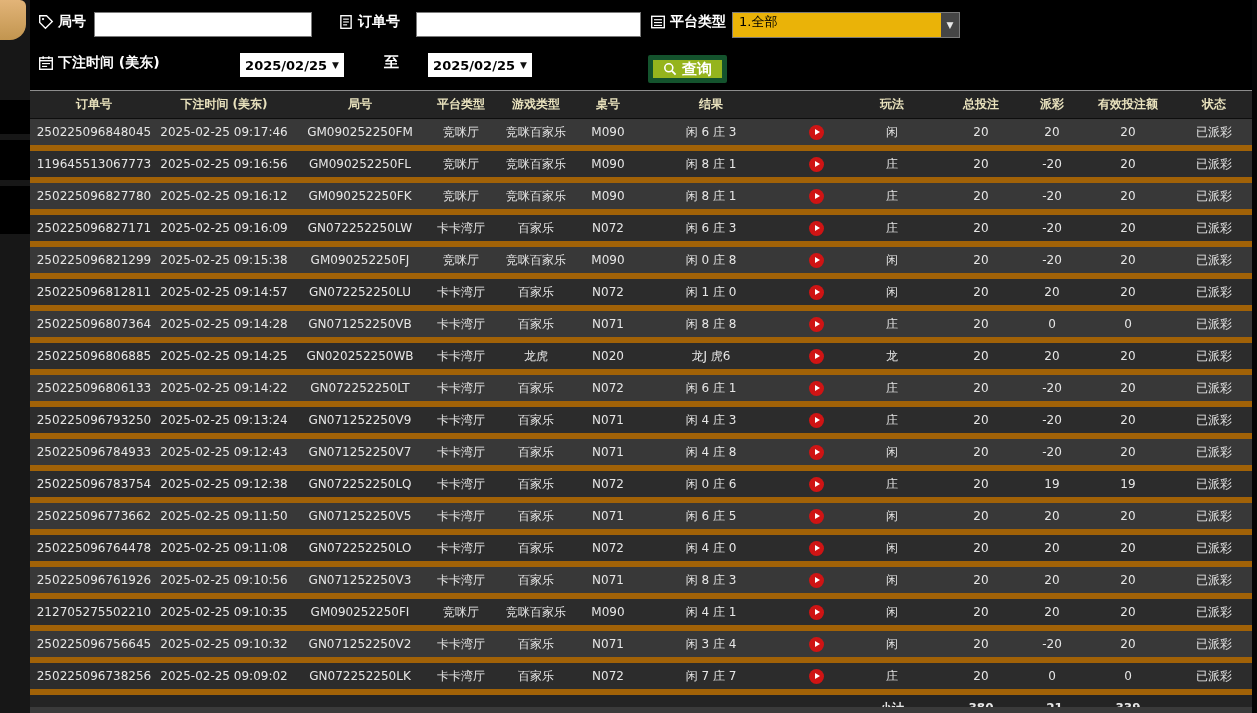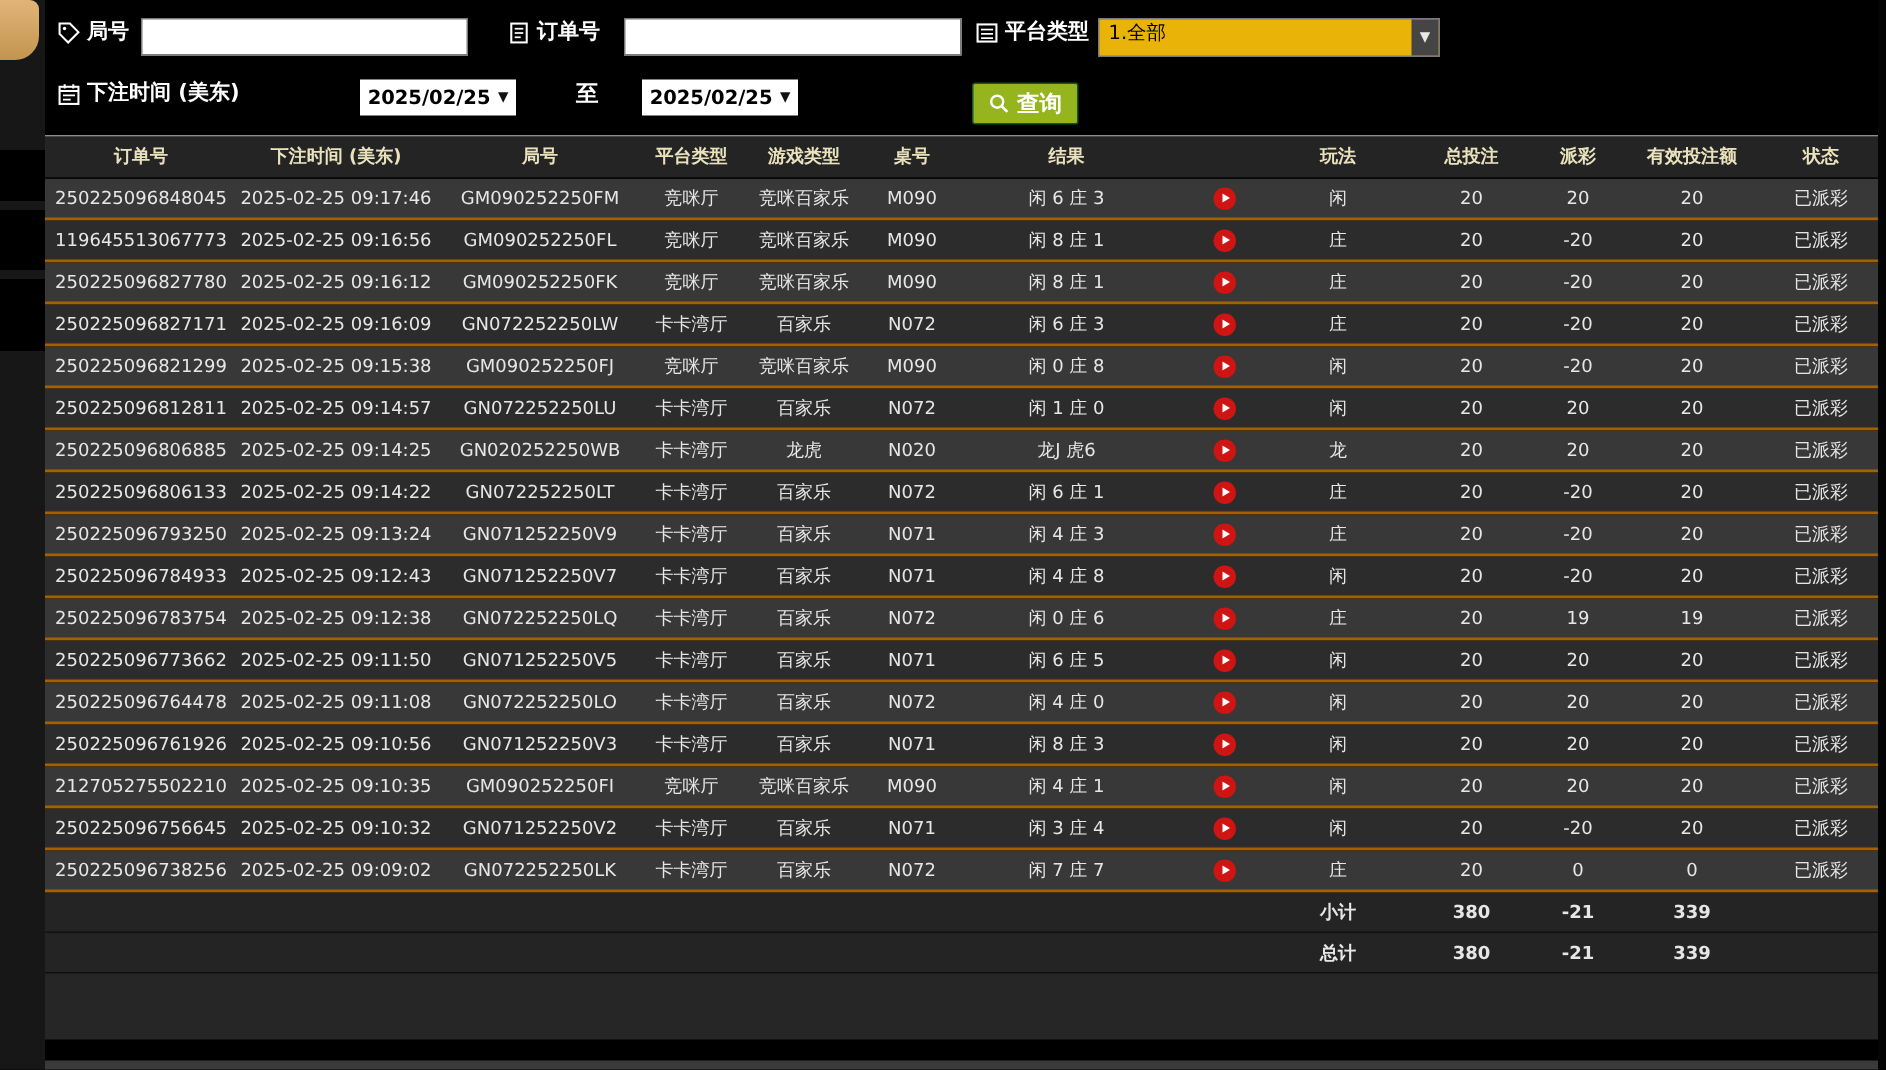"查询" .query-btn { border: 1px solid #14532d -> 5px solid #14532d }
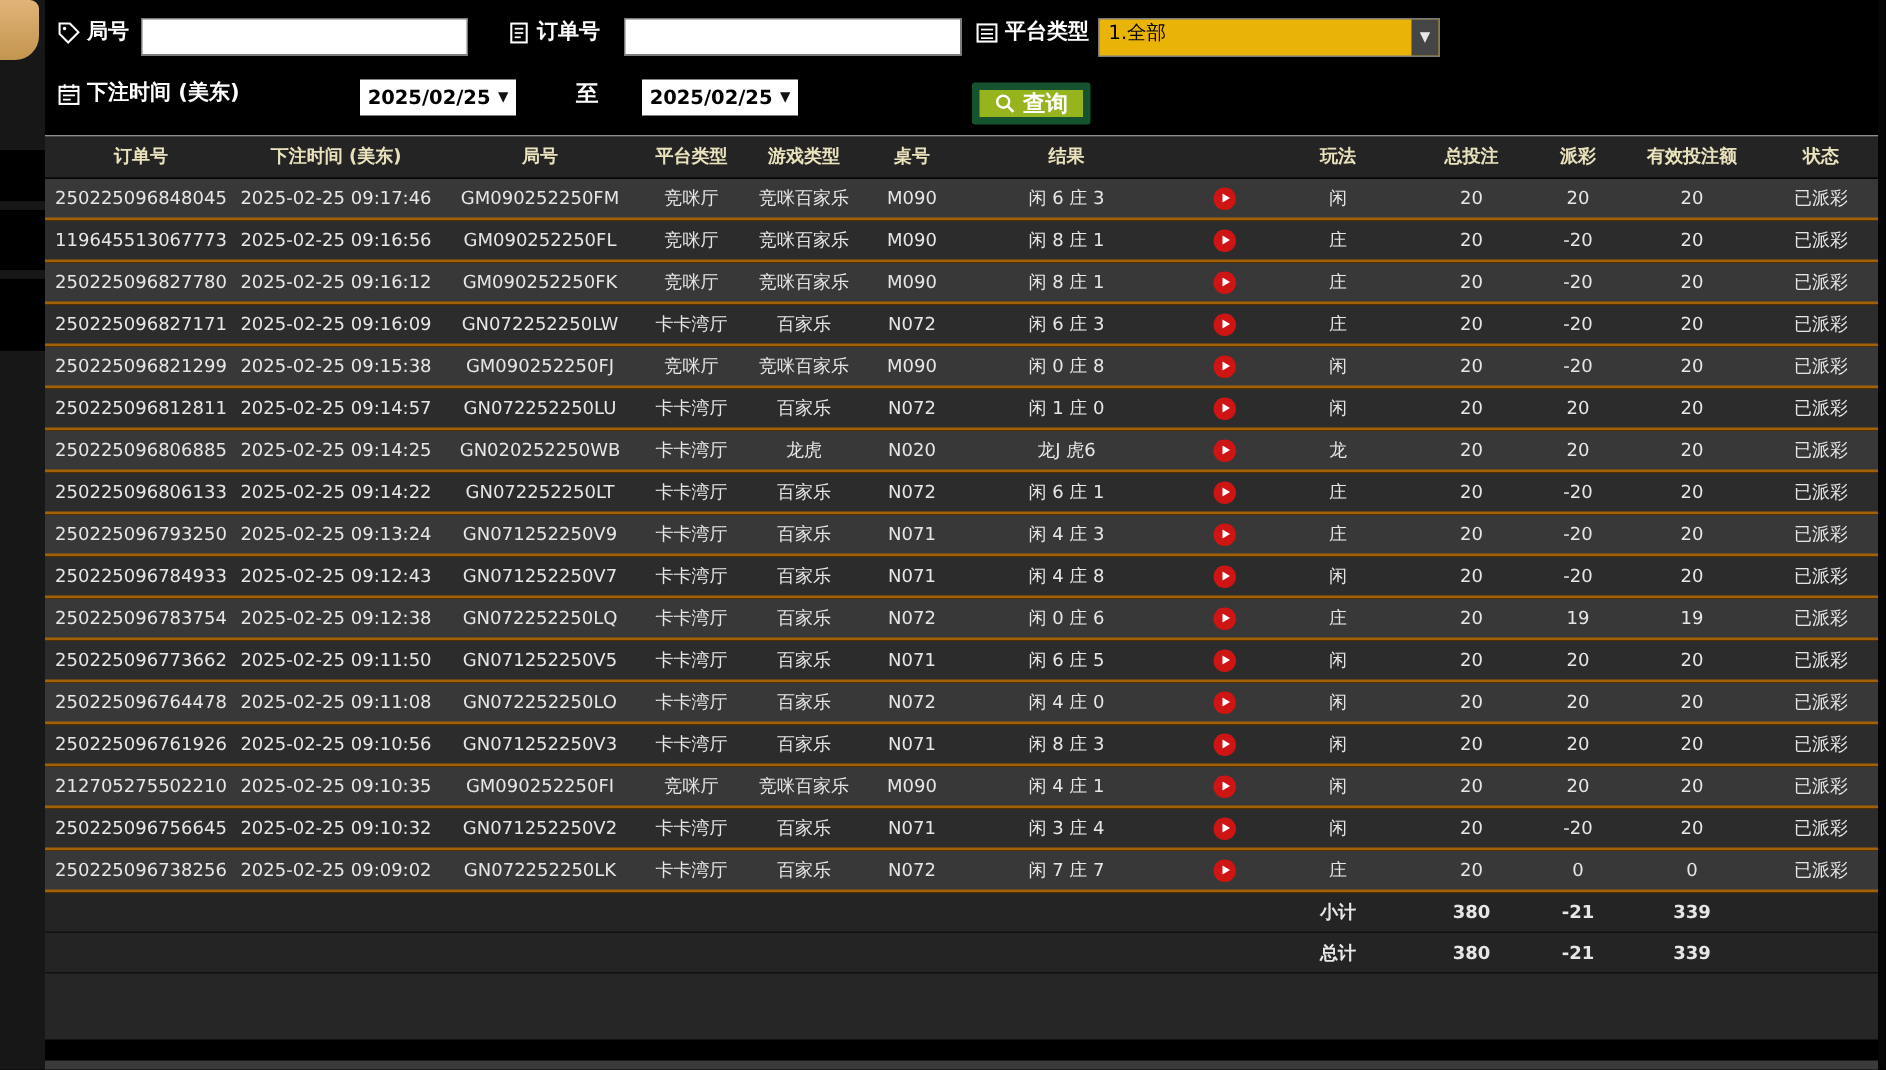"250225096848045" tbody tr { border-bottom: 2px solid #a16207 -> 6px solid #a16207 }
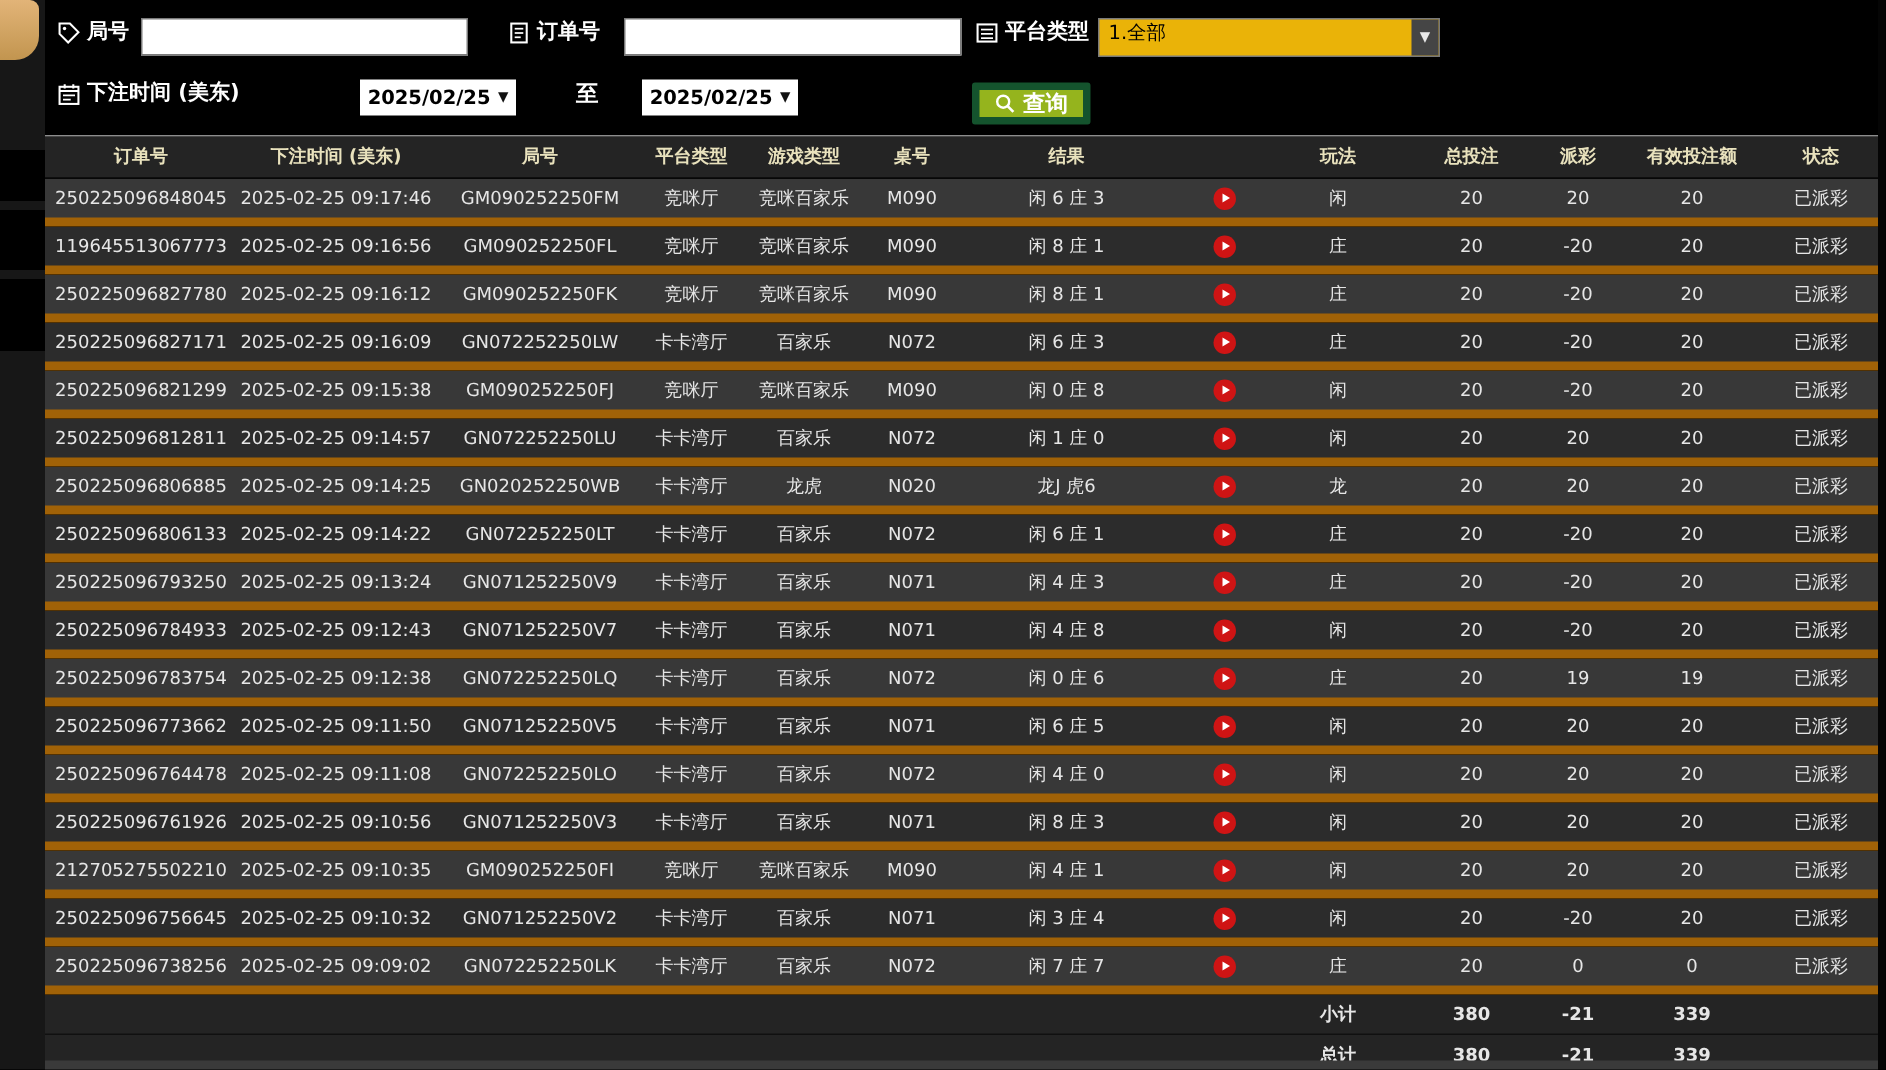"250225096807364" tr { html: none -> <tr> <td>250225096807364</td> <td>2025-02-25 09:14:28</td> <td>GN071252250VB</td> <td>卡卡湾厅</td> <td>百家乐</td> <td>N071</td> <td>闲 8 庄 8</td> <td><span></span></td> <td>庄</td> <td>20</td> <td>0</td> <td>0</td> <td>已派彩</td> </tr> }
